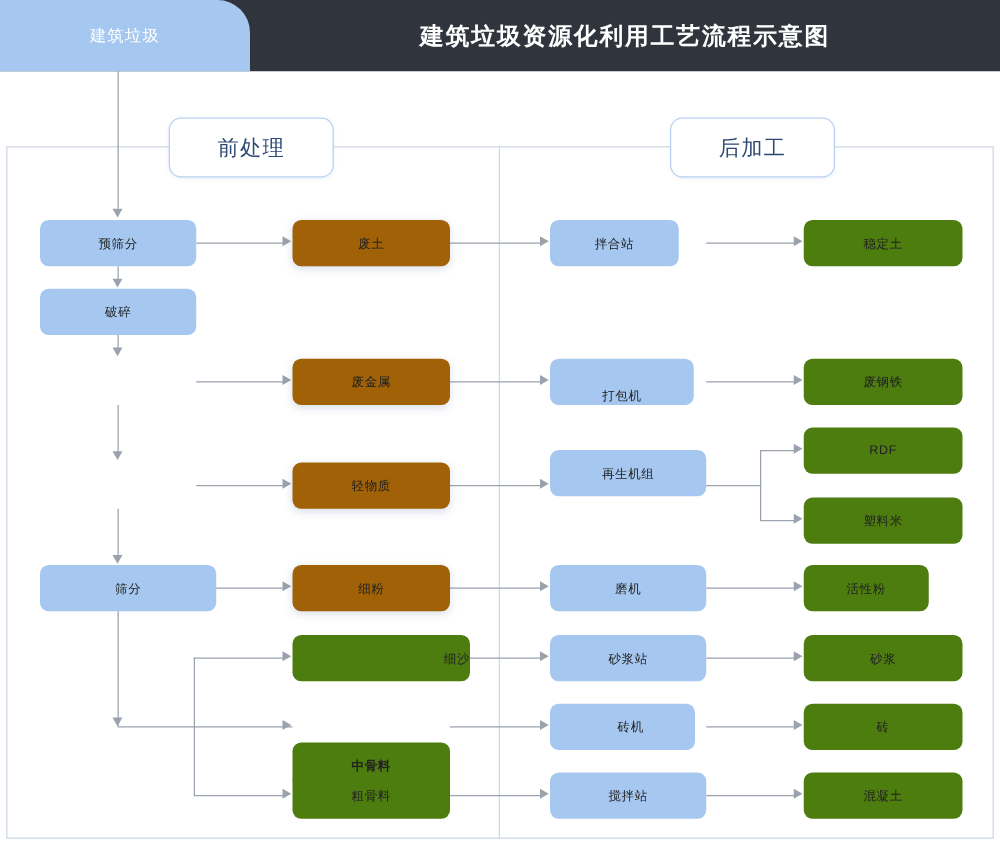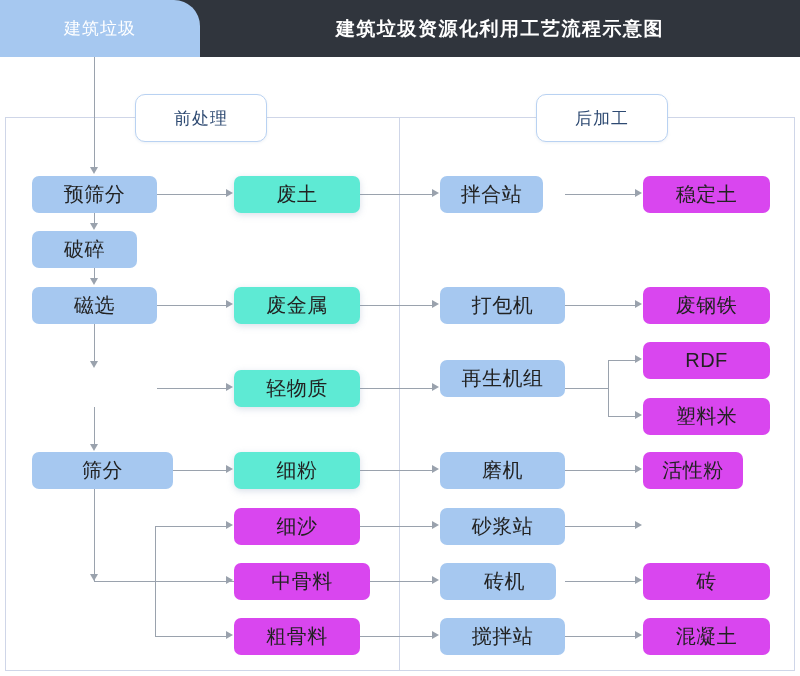"建筑垃圾" .brand-tab span { font-size: 17px -> 13px }
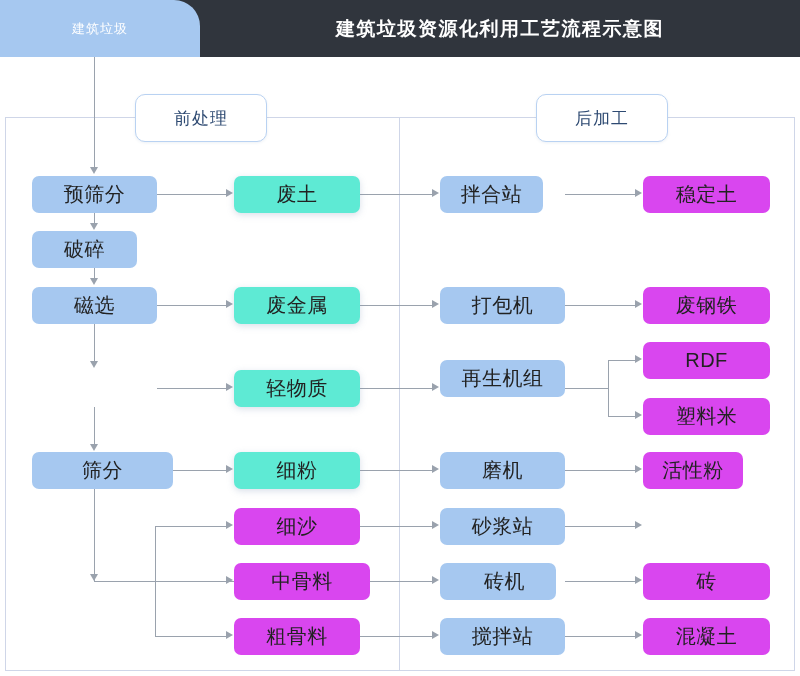"预筛分" .node { font-size: 20px -> 10px }
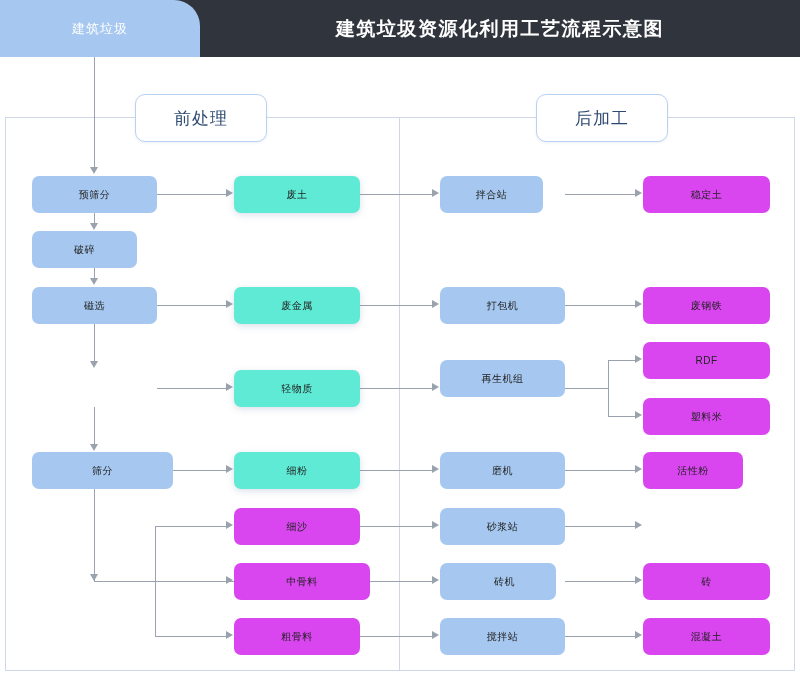"废土" .node.white { background: #5eead4 -> #a16207 }
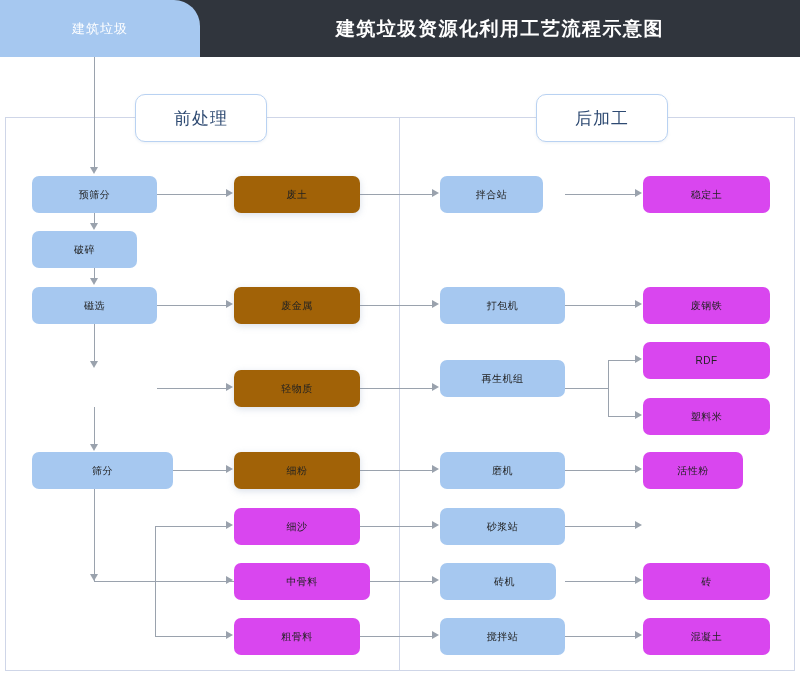"稳定土" .node.yellow { background: #d946ef -> #4d7c0f }
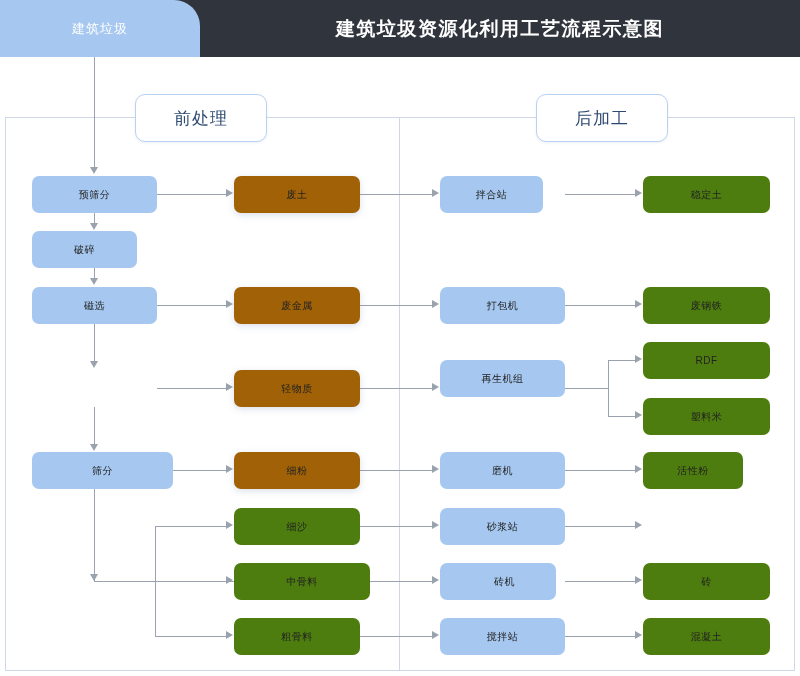"破碎" div.node { width: 105px -> 125px }
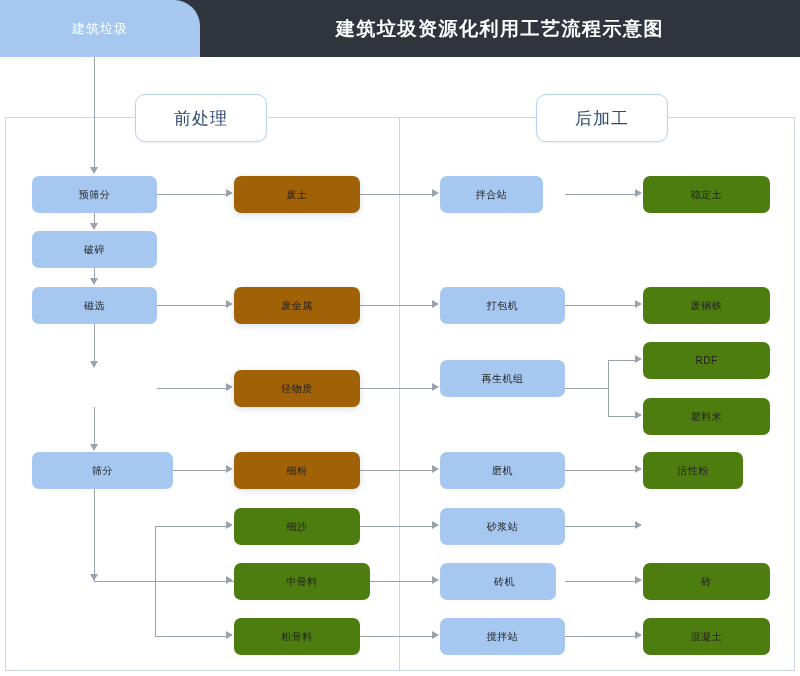"磁选" div.node { html: <div> <span>磁选</span> </div> -> none }
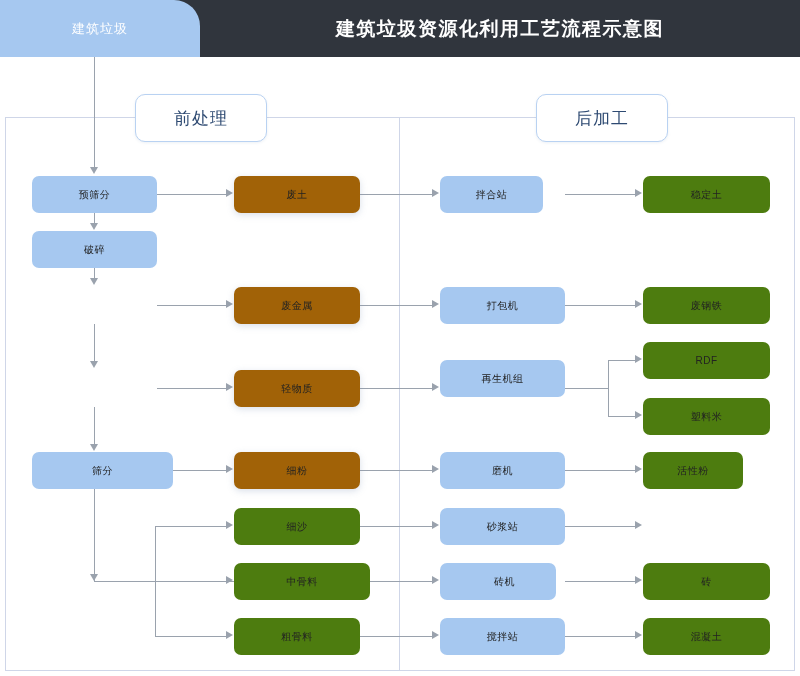"打包机" div.node { align-items: none -> flex-end; width: 125px -> 115px }
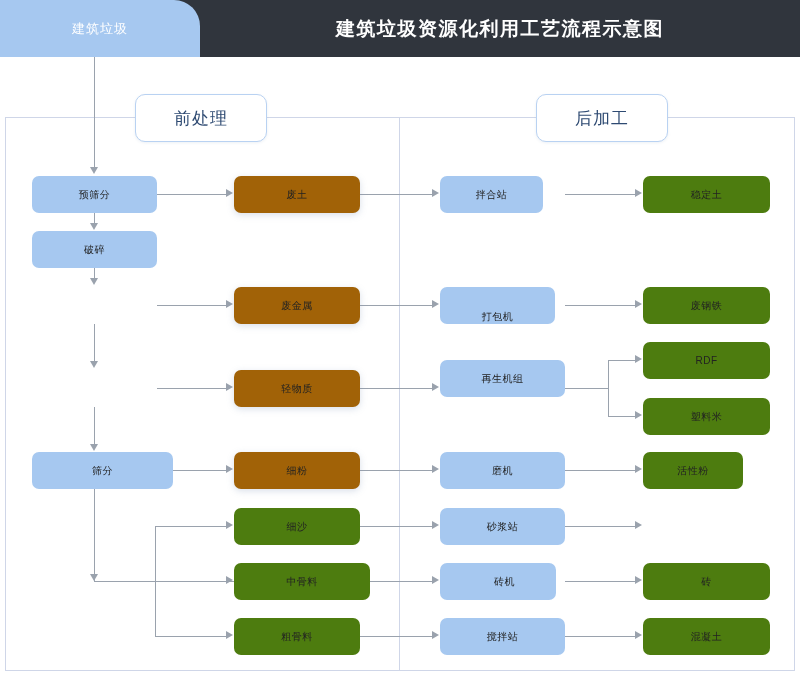"细沙" div.node { justify-content: none -> flex-end; width: 126px -> 142px }
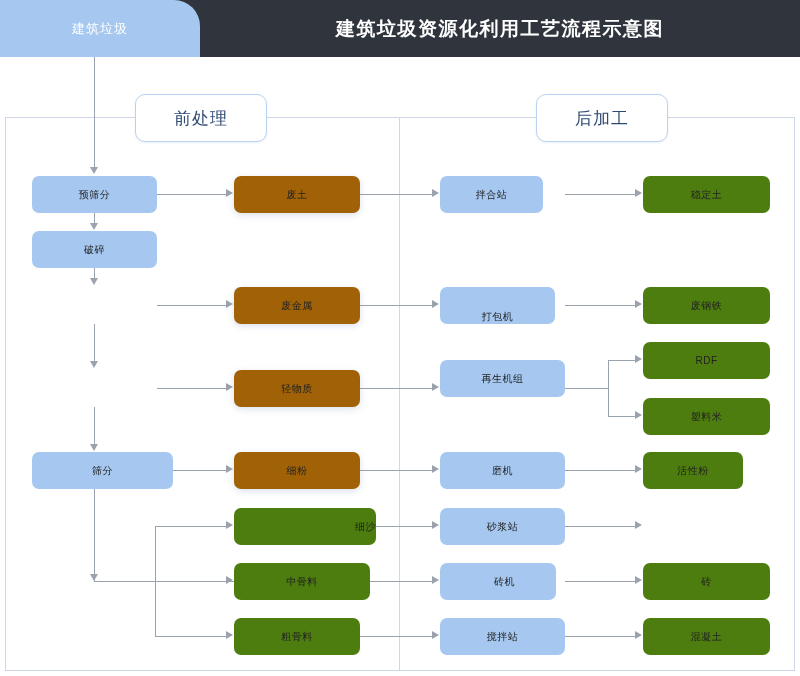"砂浆" div.node { html: none -> <div> <span>砂浆</span> </div> }
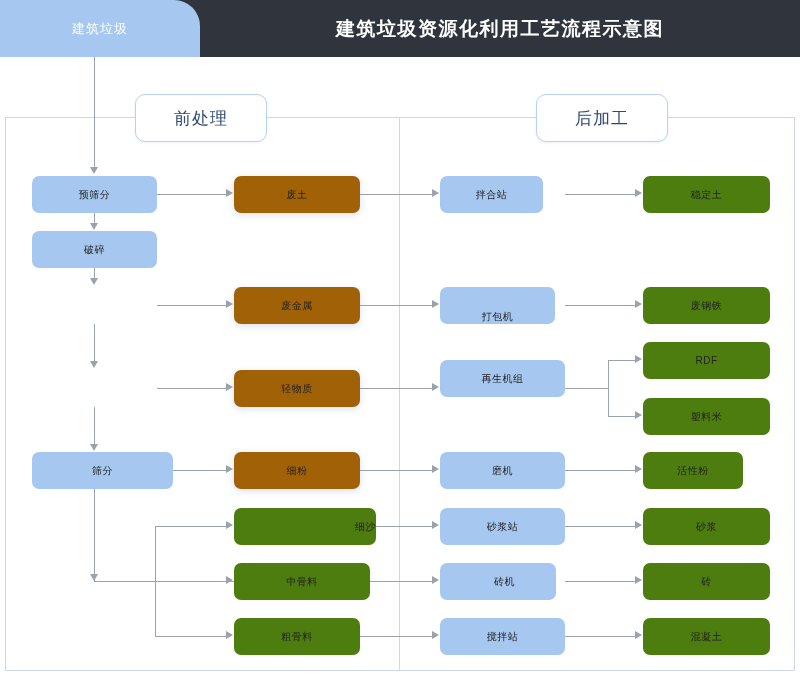"中骨料" div.node { font-weight: none -> bold; top: 563px -> 594px; width: 136px -> 126px }
